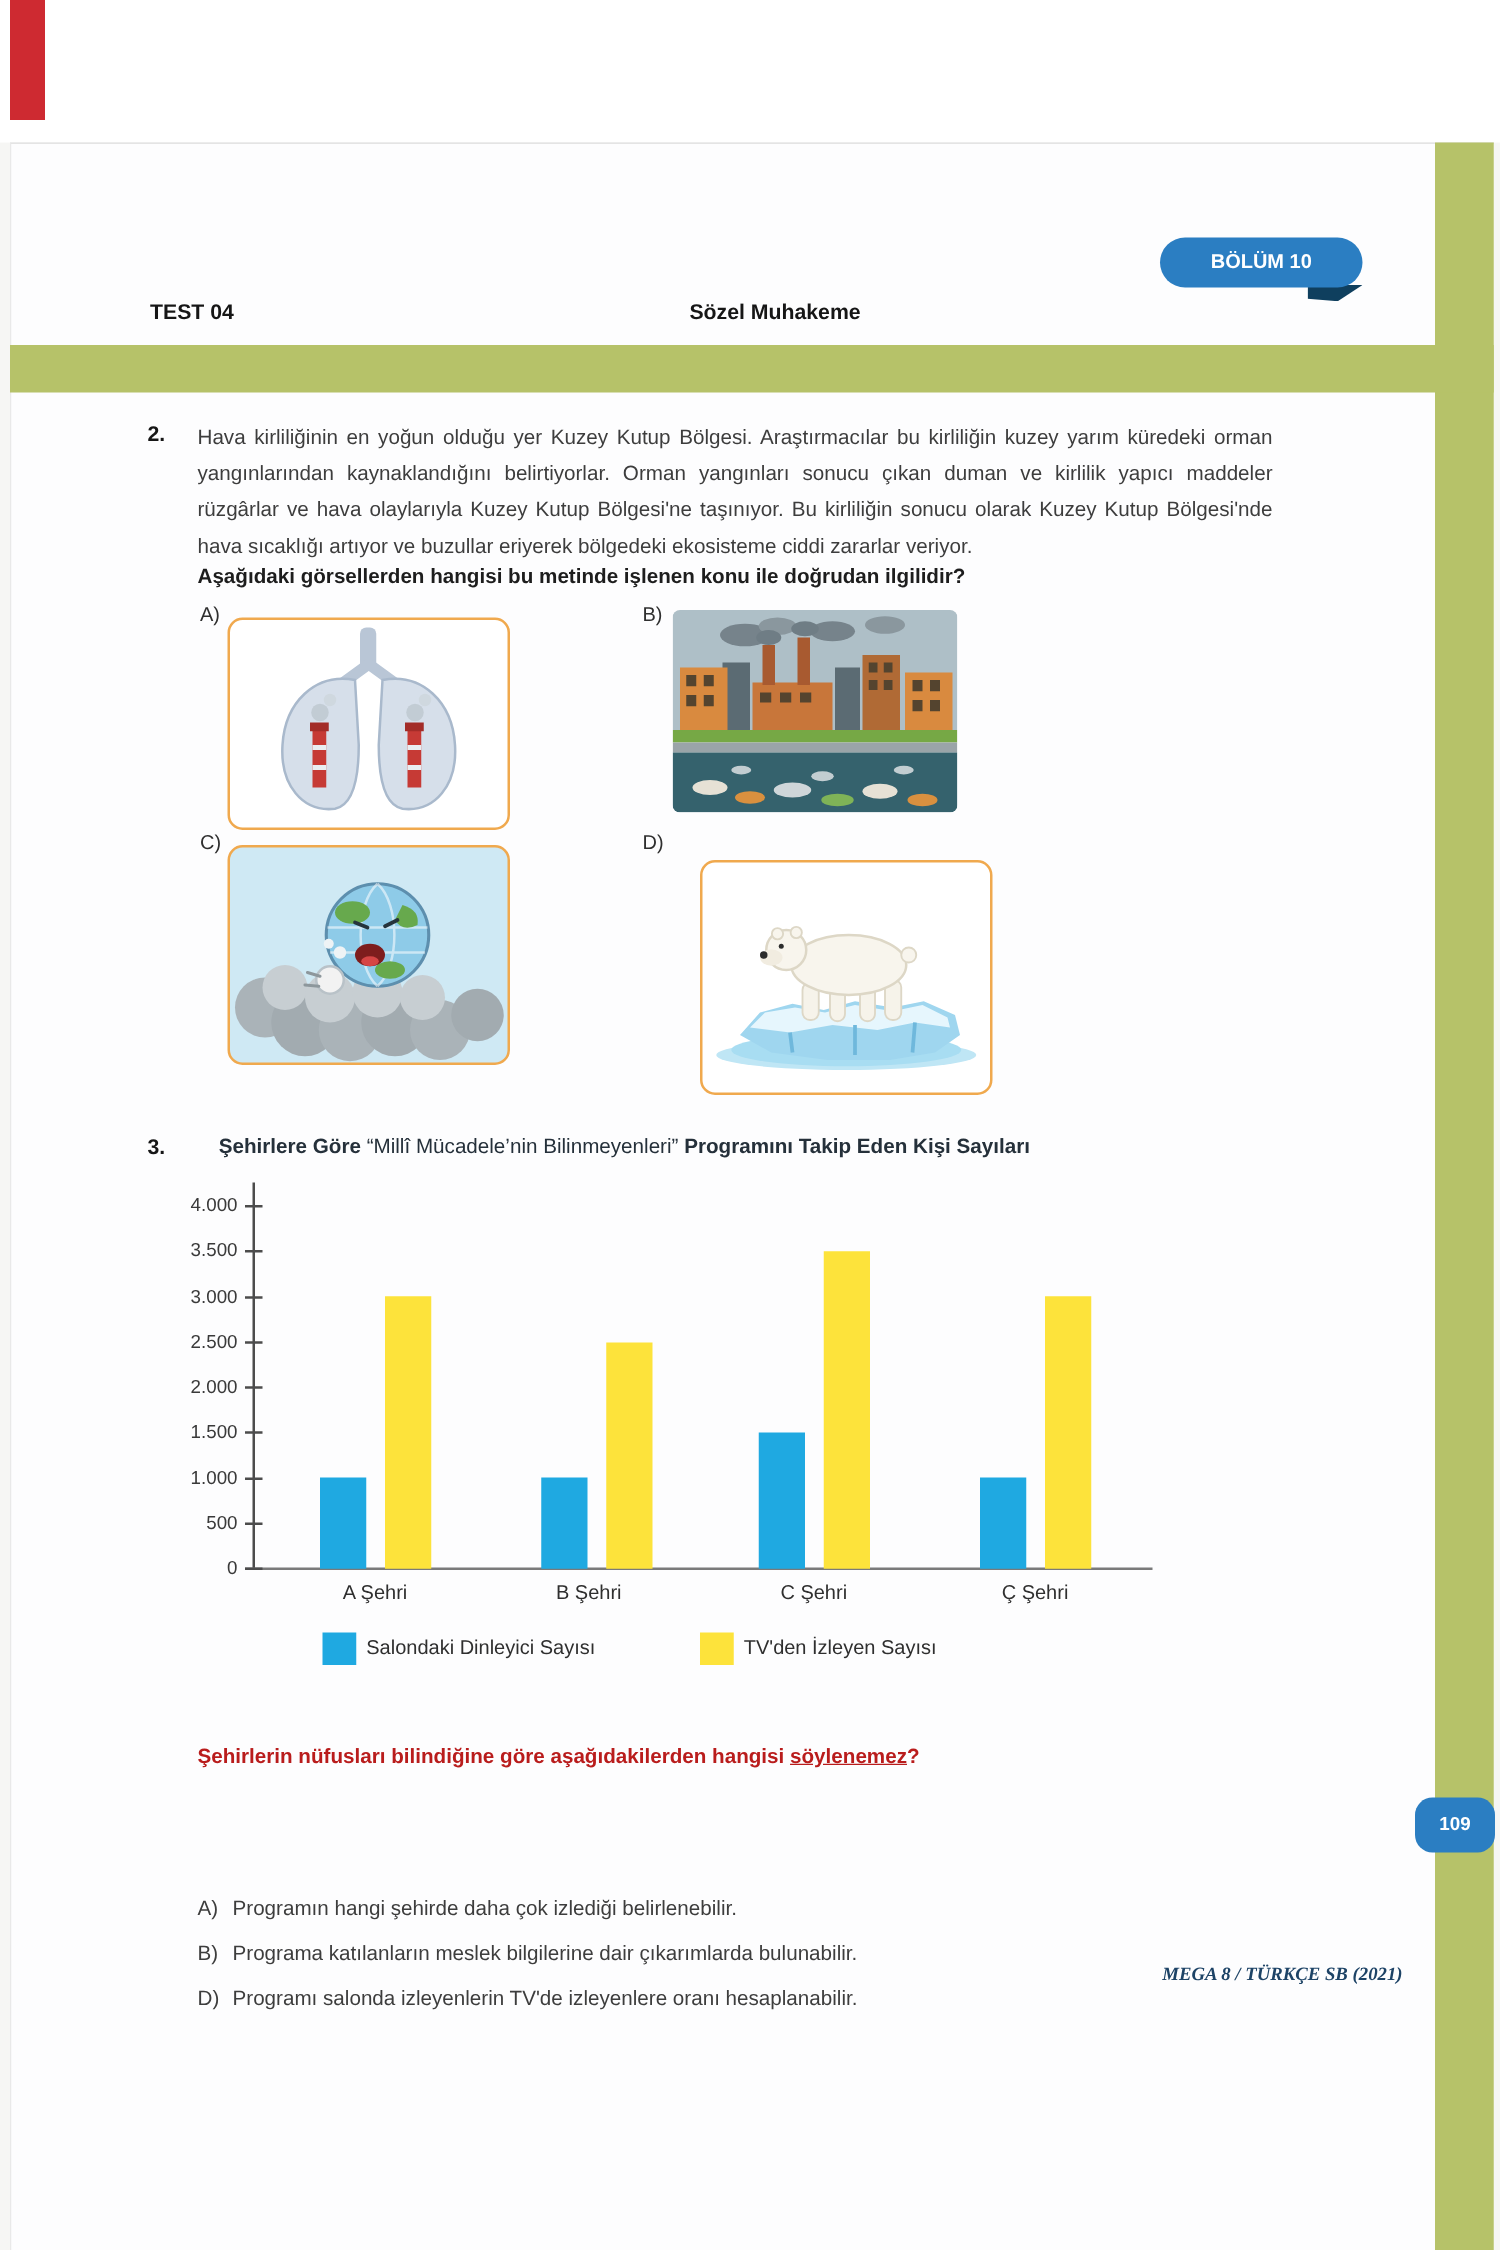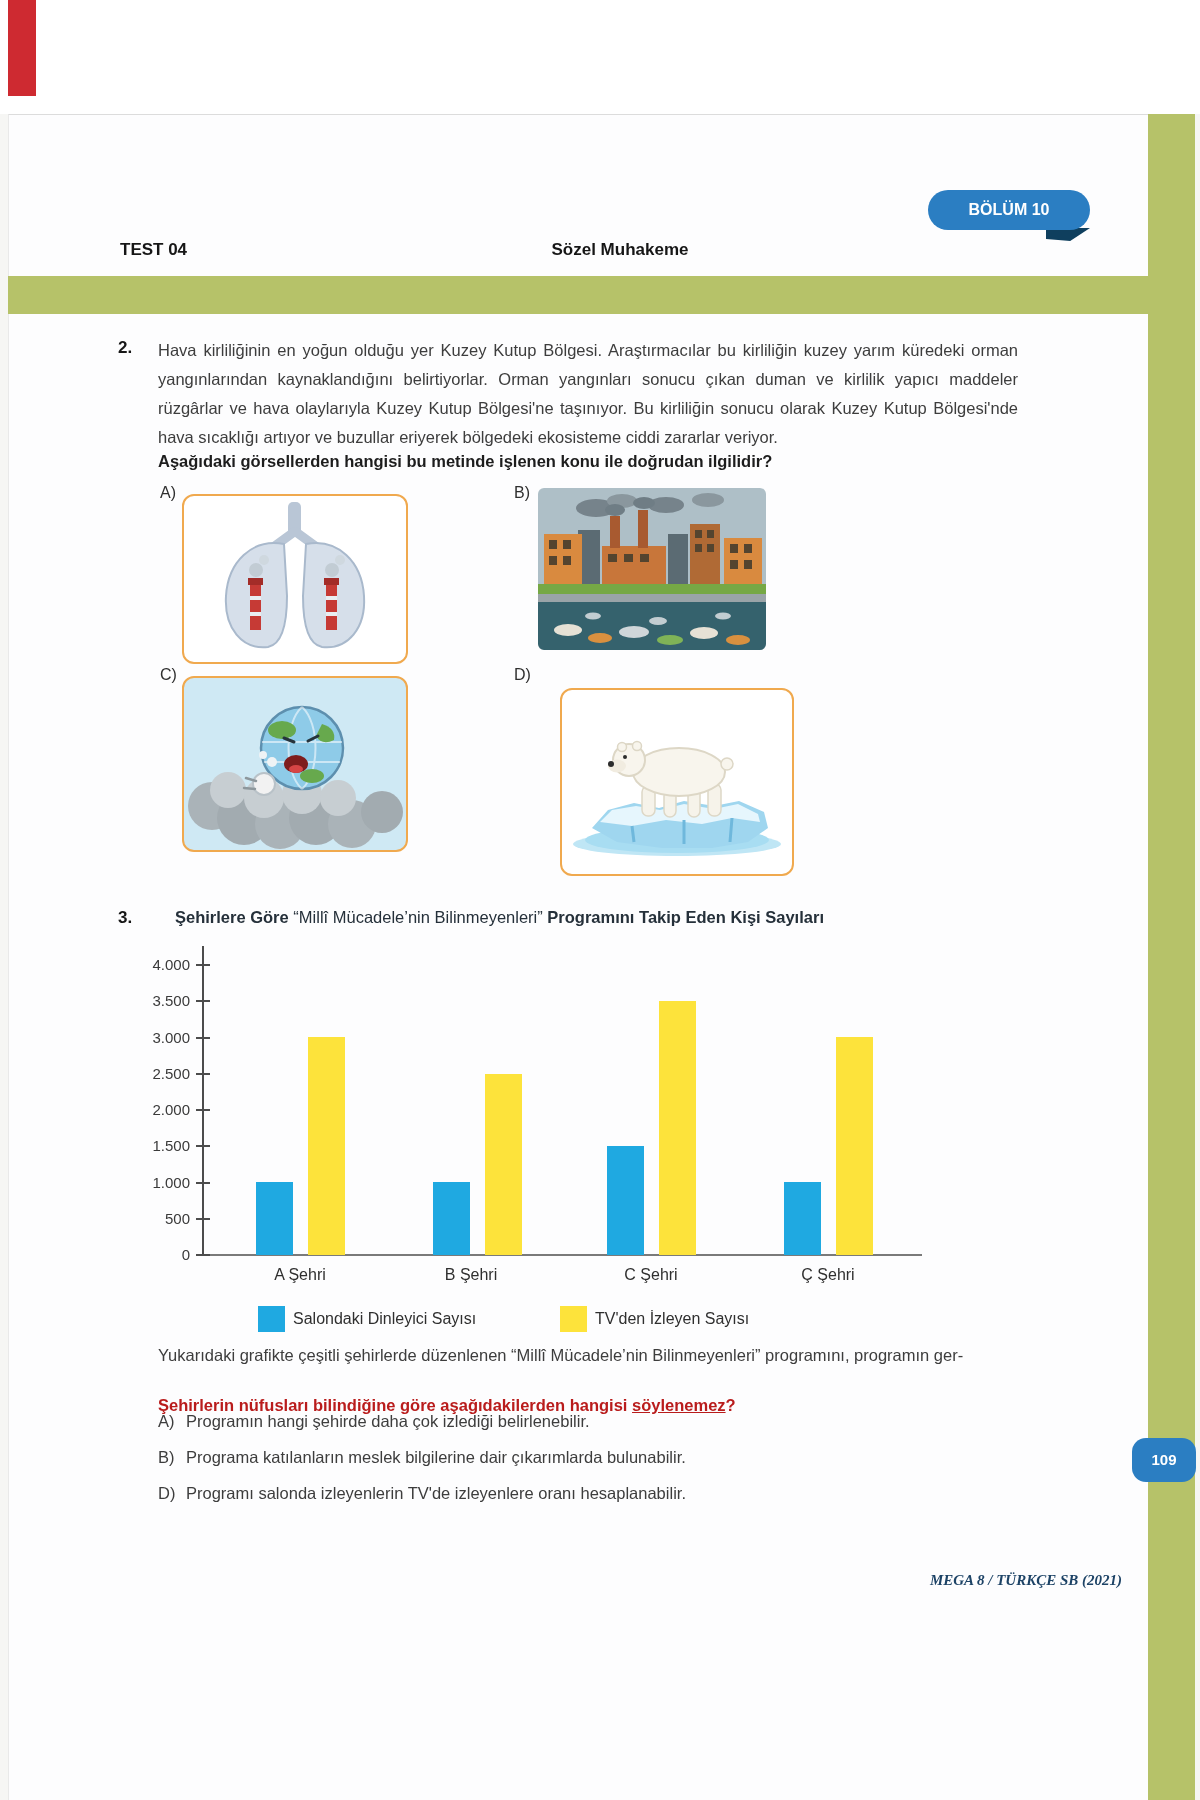"Yukarıdaki grafikte çeşitli şehirlerde" div { html: <div>Yukarıdaki grafikte çeşitli şehirlerde düzenlenen “Millî Mücadele’nin Bilinmeyenleri” programını, programın ger-</div> -> none }
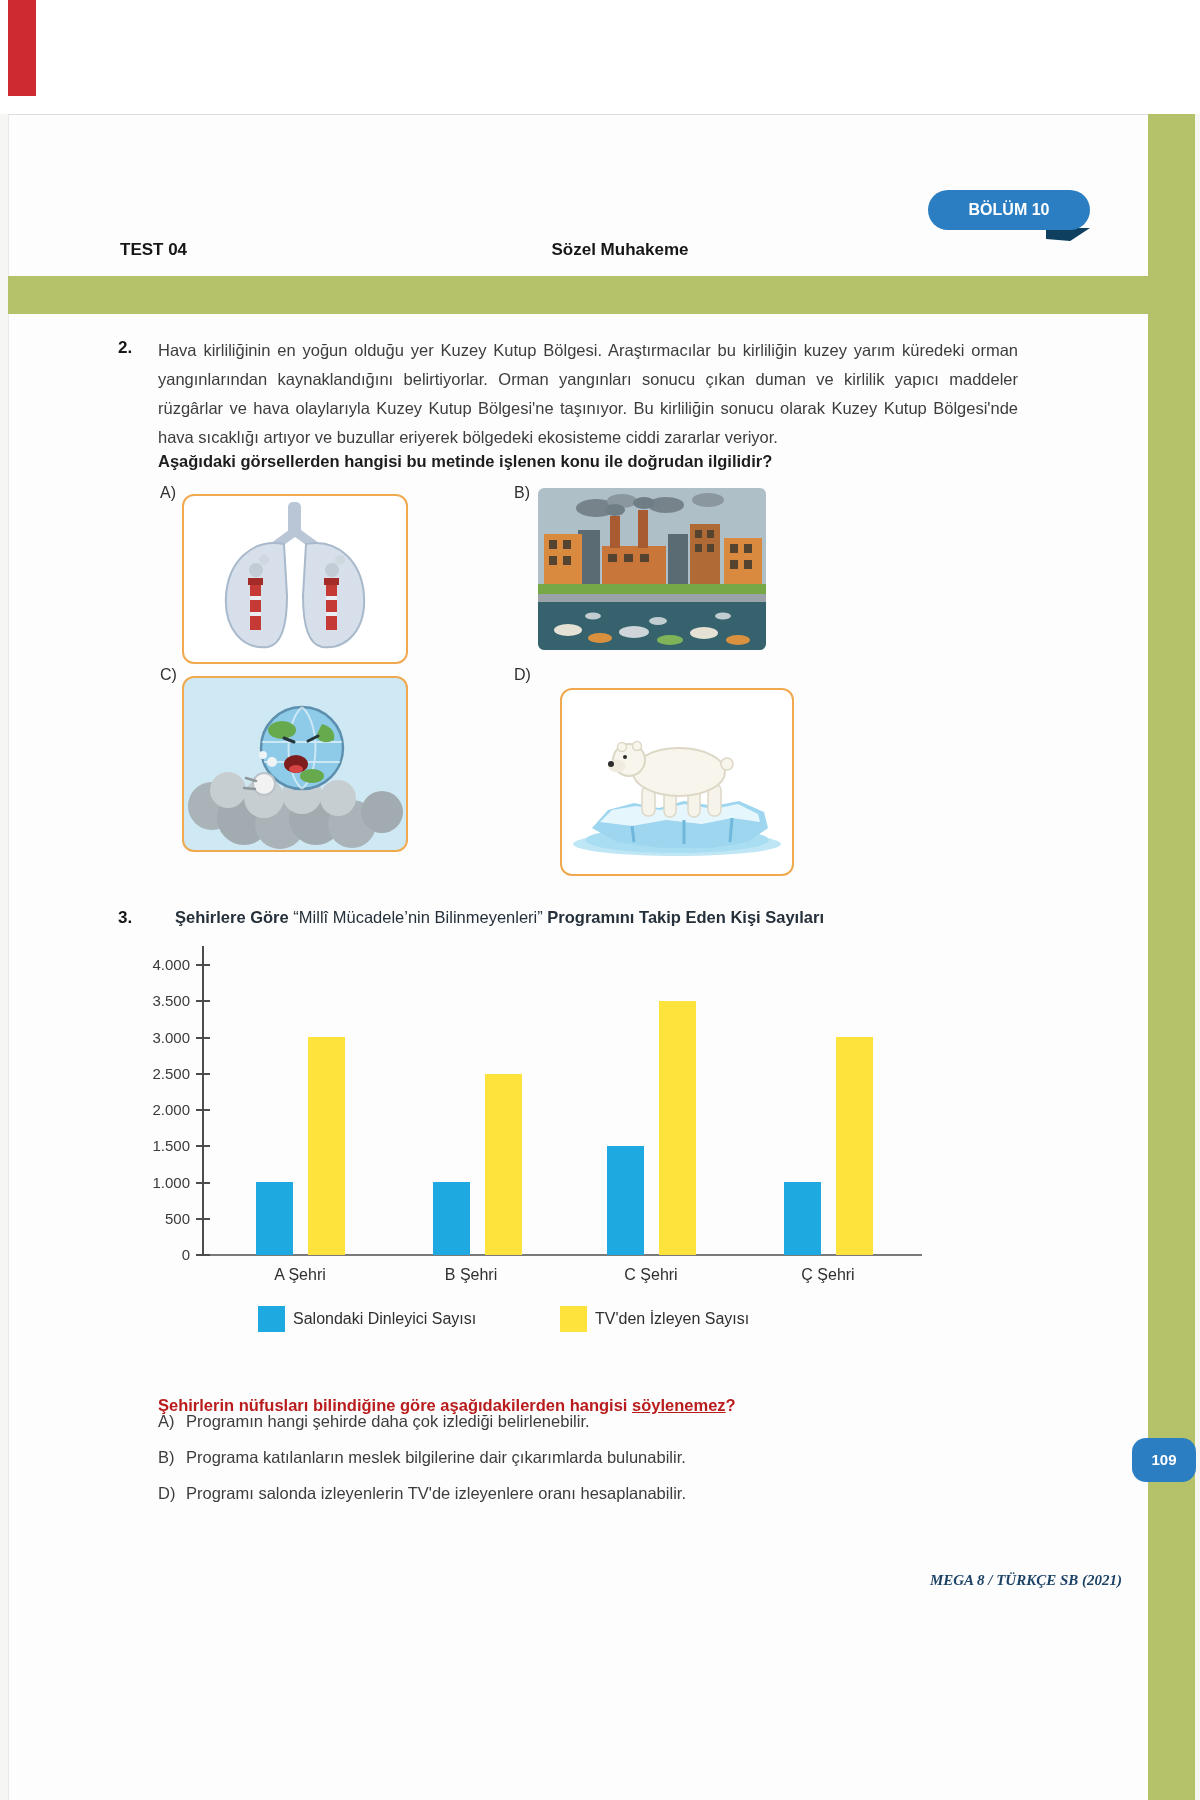"A) Programın hangi şehirde daha" #q3-options { top: 1412px -> 1518px }
